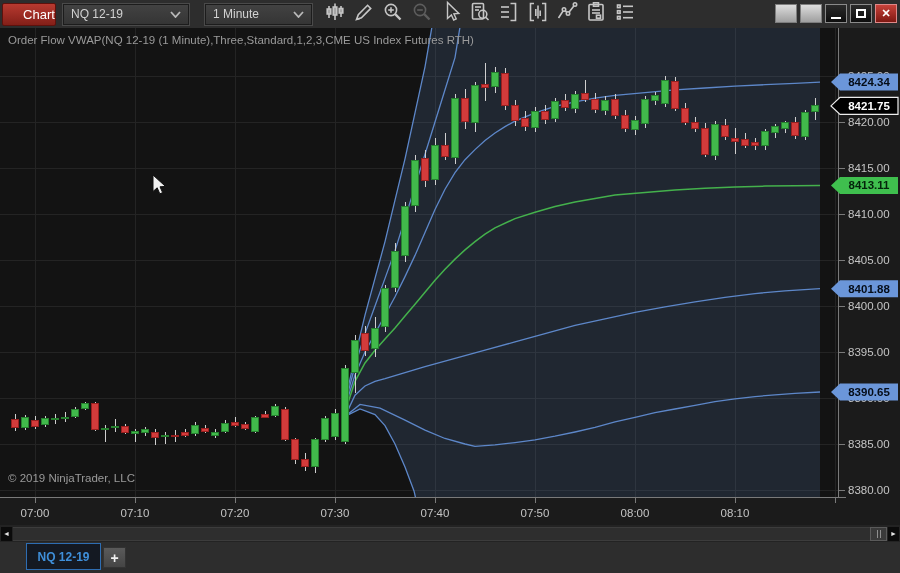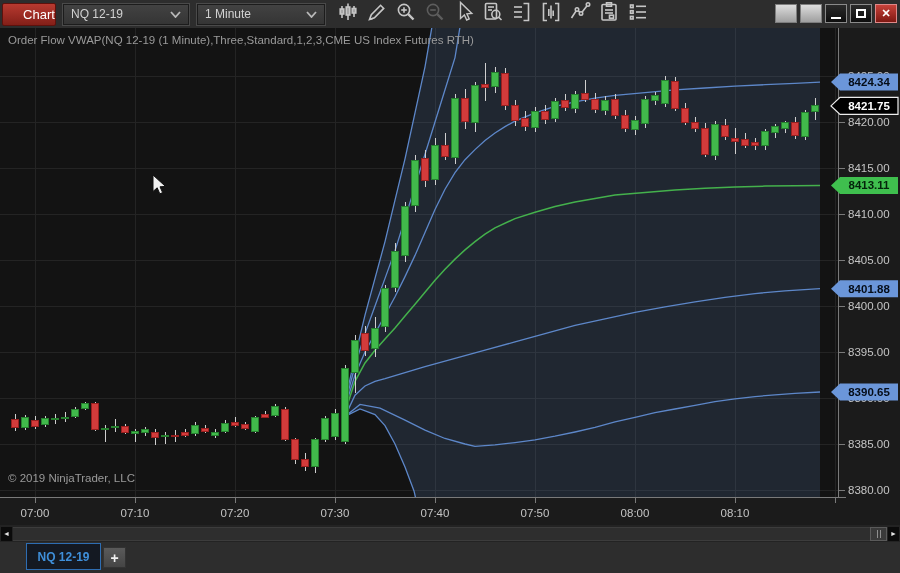"1 Minute" .dd-interval { margin-left: 8px -> 16px; width: 128px -> 107px }
